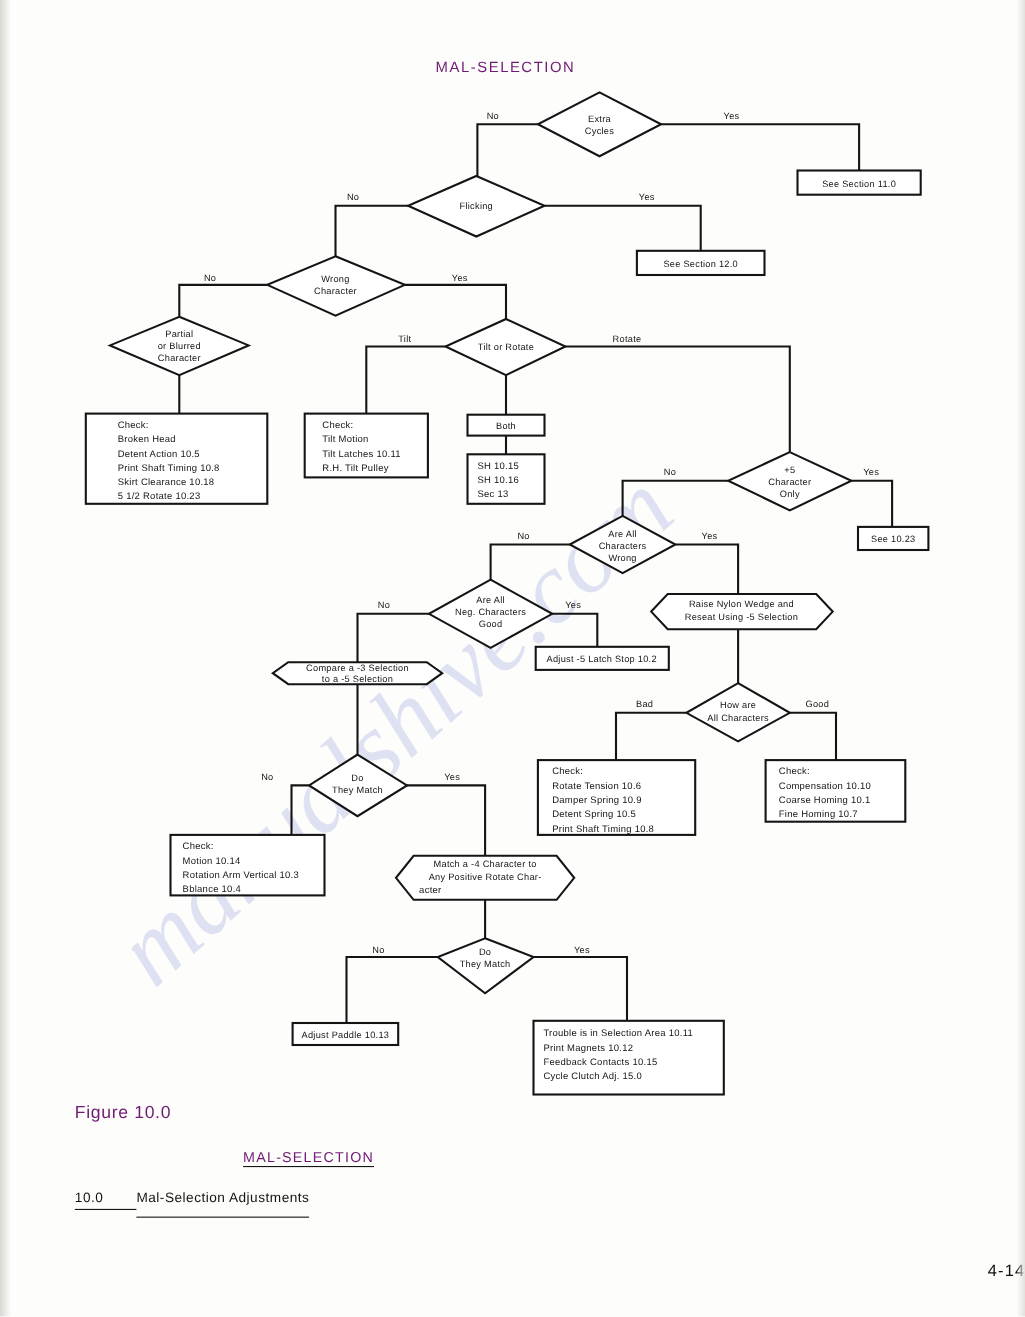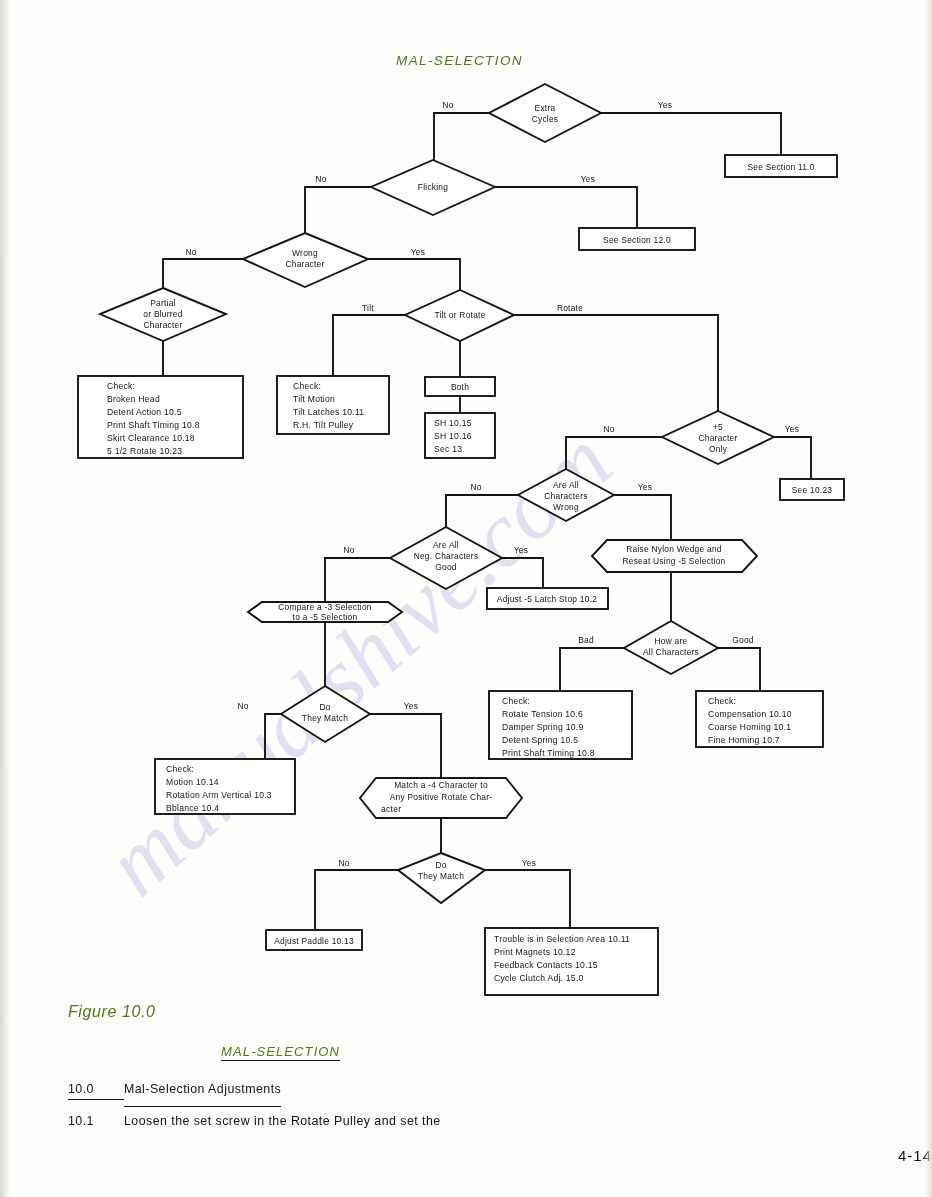"MAL-SELECTION" .figtitle { color: #4d7c0f -> #701a75; font-style: italic -> none }
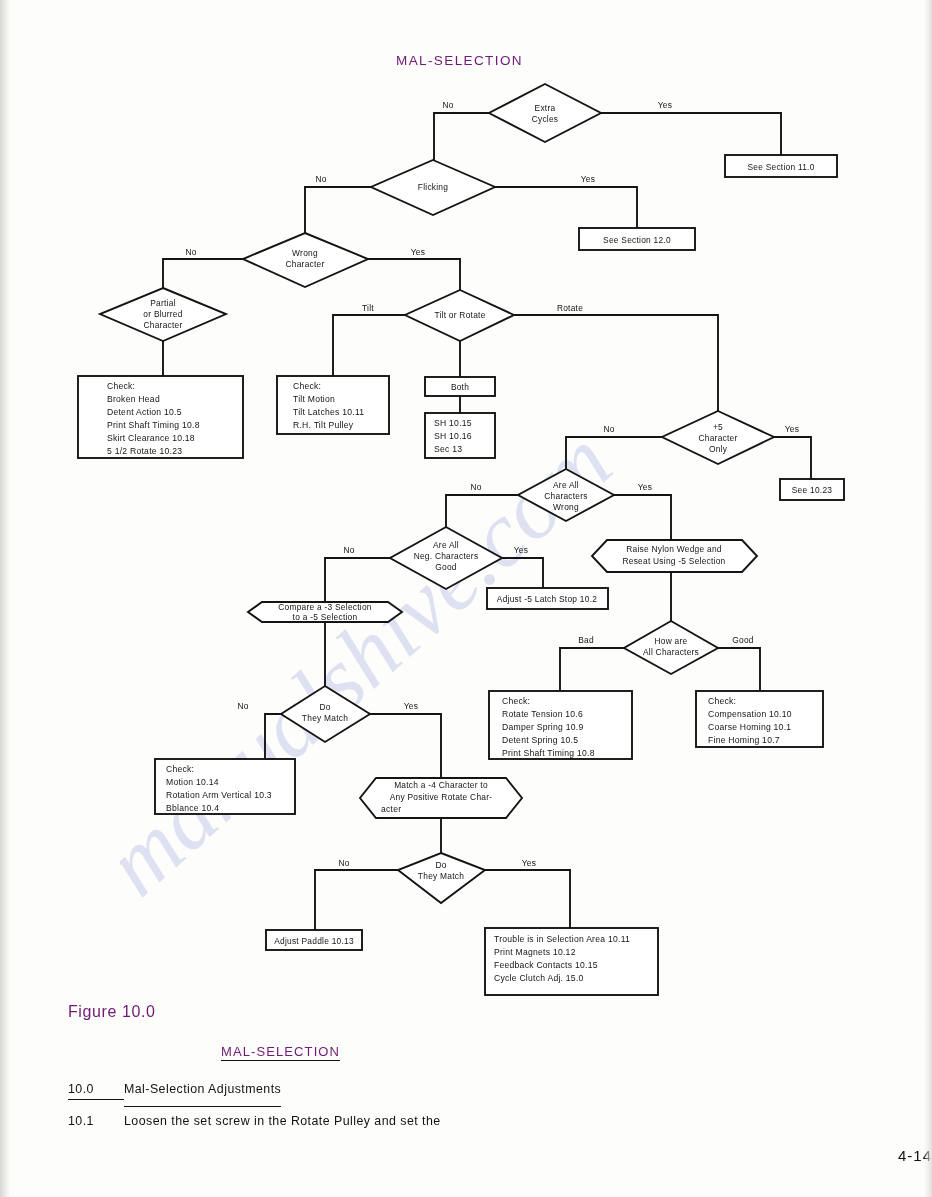"10.1 Loosen the set screw" div.bodyrow { html: <div> <span>10.1</span><span>Loosen the set screw in the Rotate Pulley and set the</span> </div> -> none }
